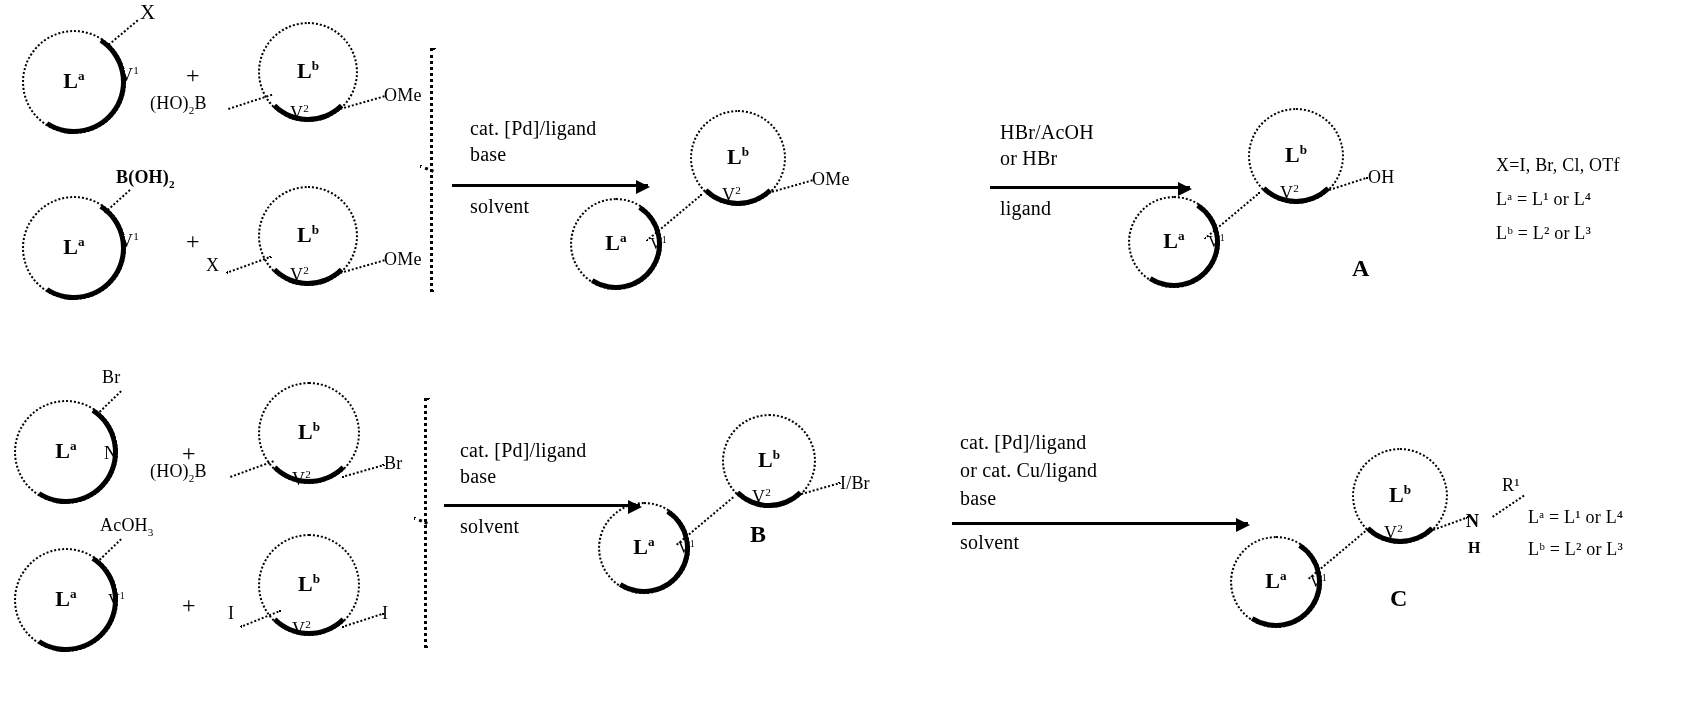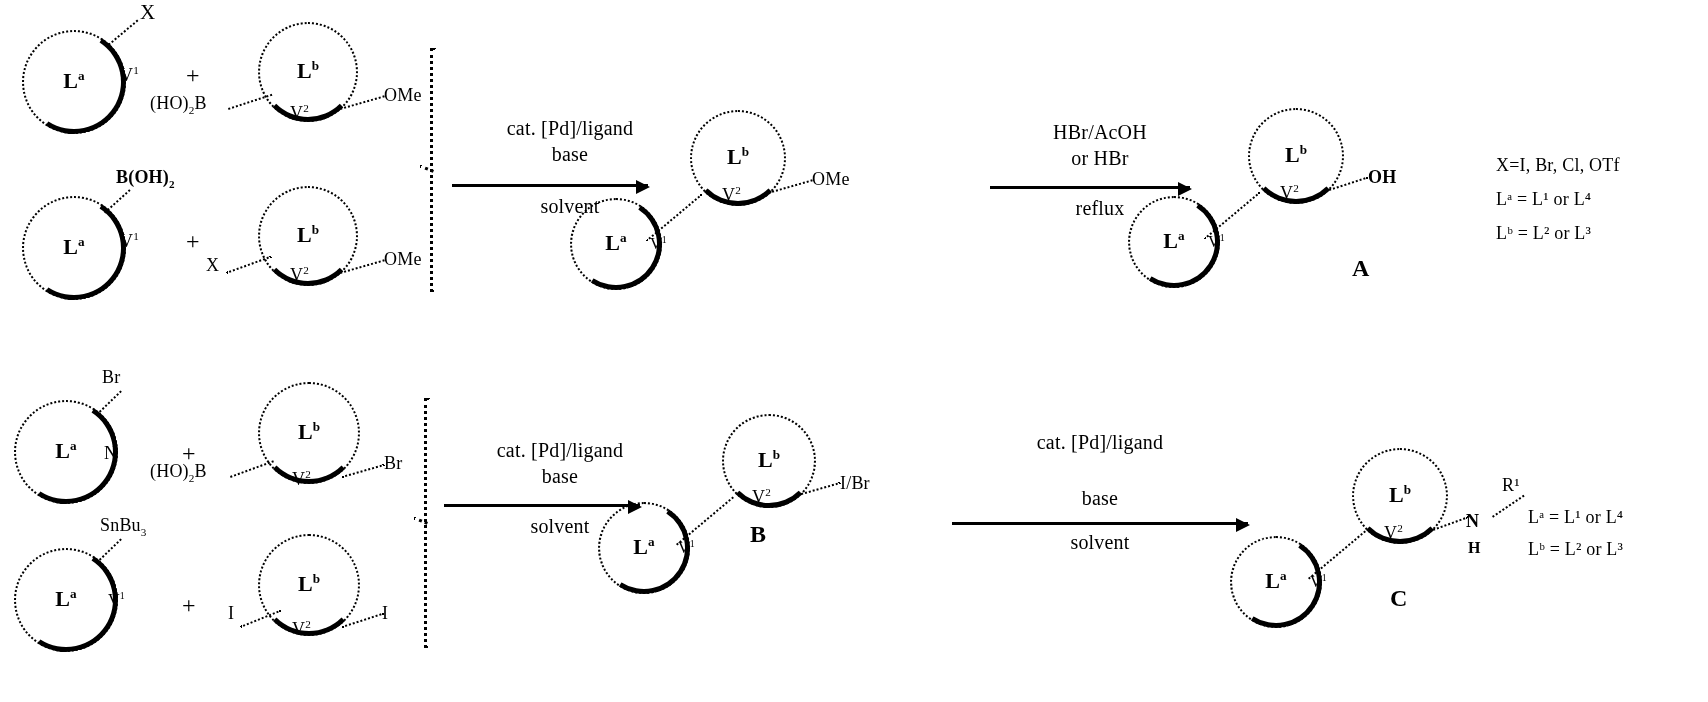"cat. [Pd]/ligand" .lbl.cond { text-align: center -> none }
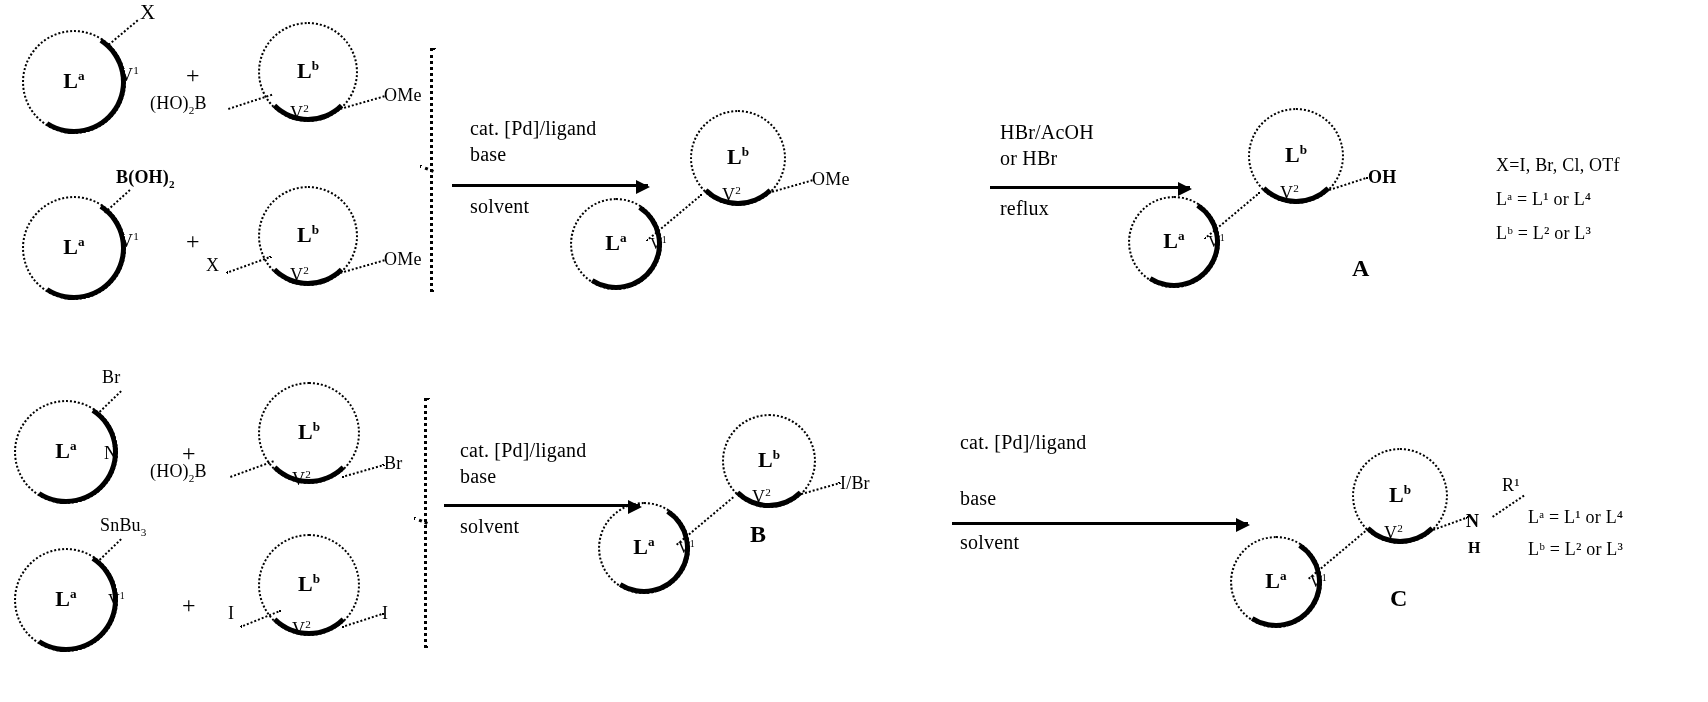"OH" div.lbl { font-weight: bold -> none }
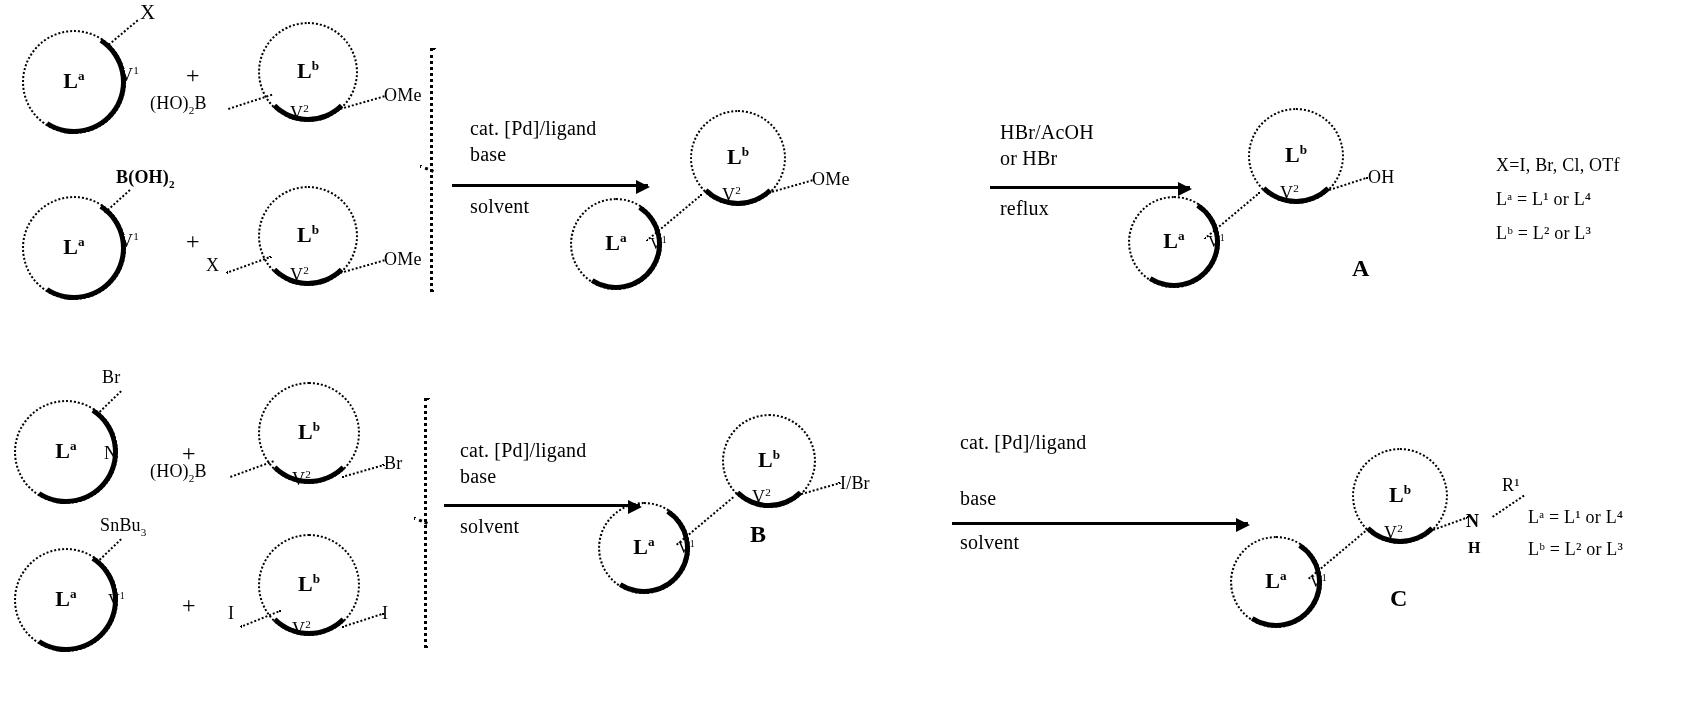"reflux" div.lbl { text: reflux -> ligand }
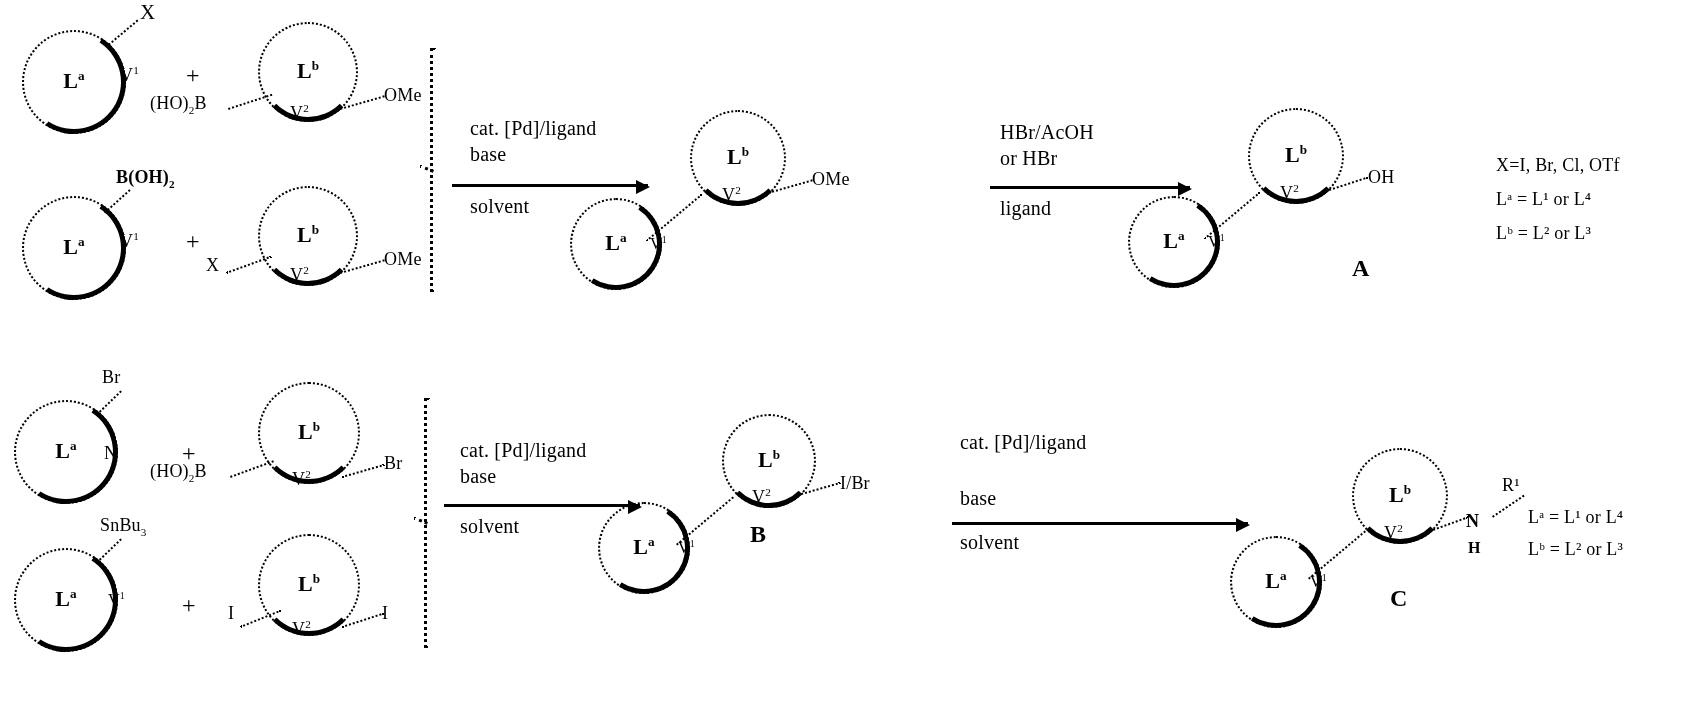"or cat. Cu/ligand" div.lbl { html: none -> <div>or cat. Cu/ligand</div> }
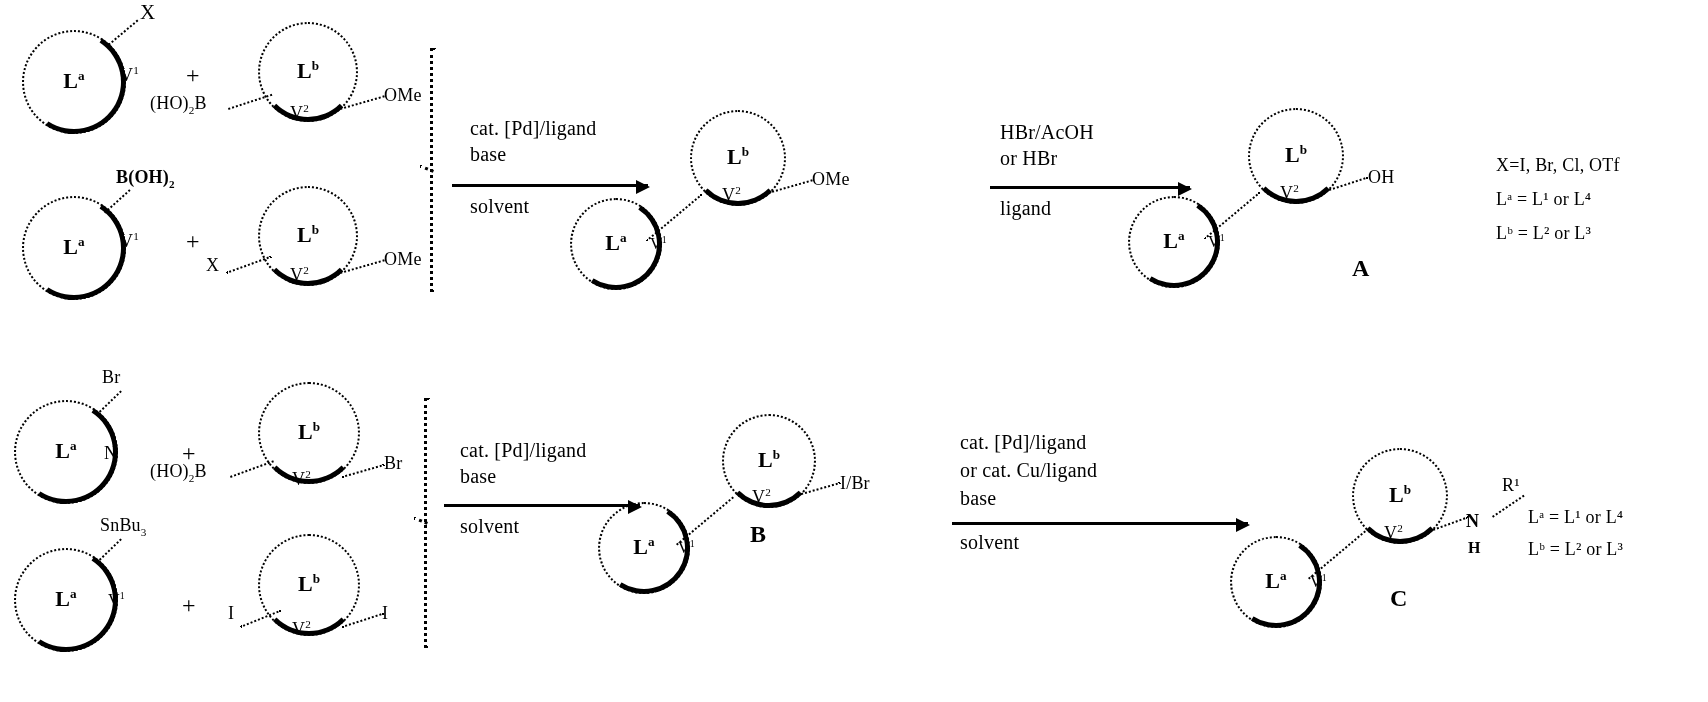"SnBu" span { text: SnBu -> AcOH }
